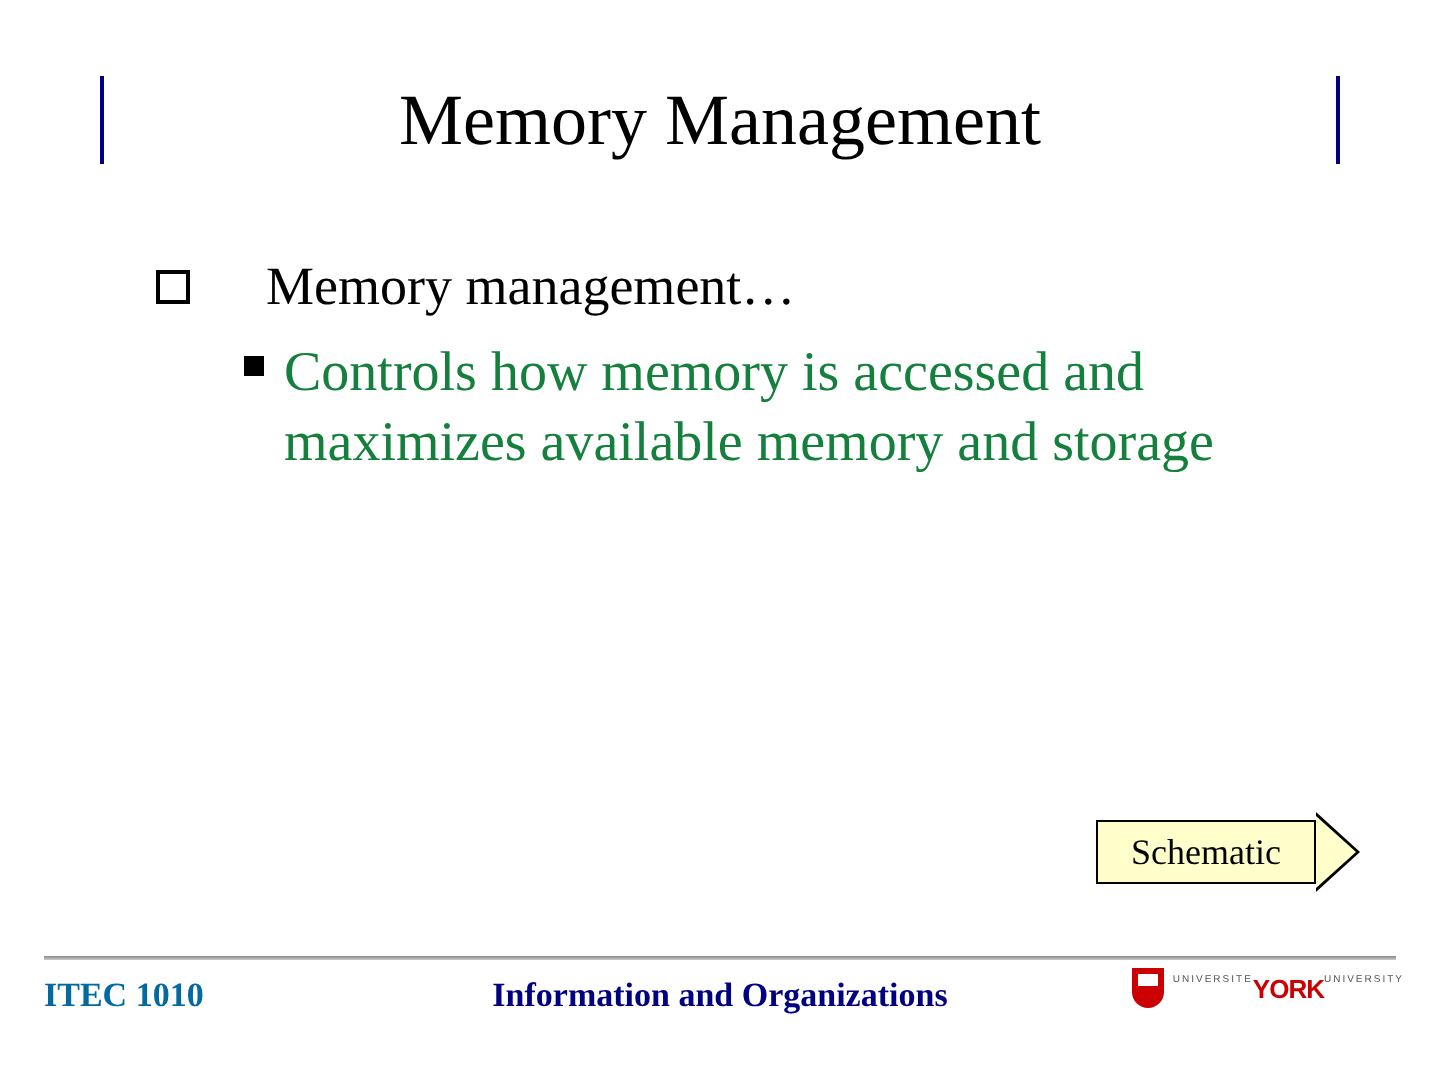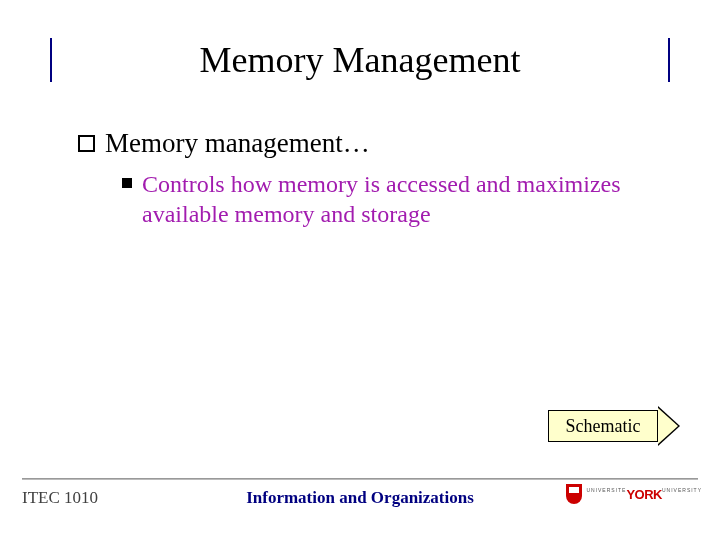"Memory management…" .bullet-row { gap: none -> 28px }
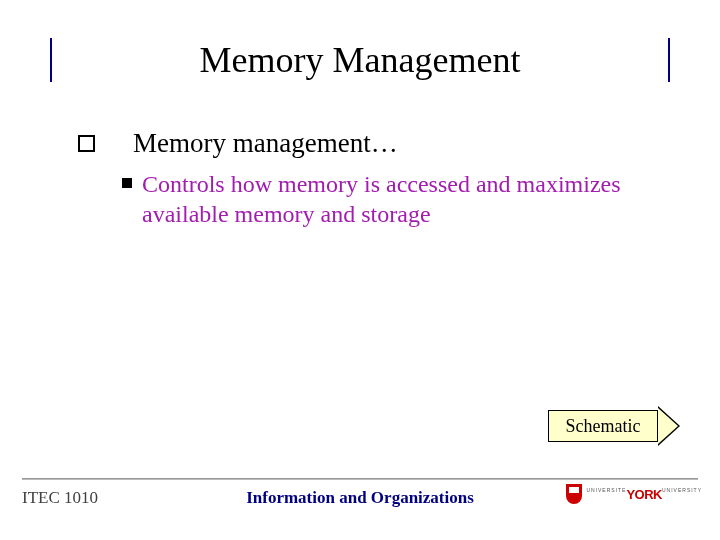"Controls how memory is accessed" .sub-text { color: #a21caf -> #15803d; font-size: 24px -> 28px }
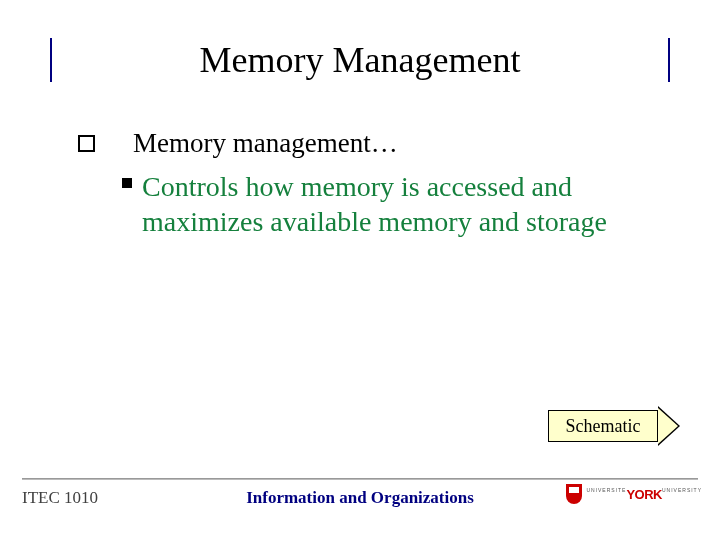"ITEC 1010" .footer-left { color: #404040 -> #0369a1; font-weight: normal -> bold }
